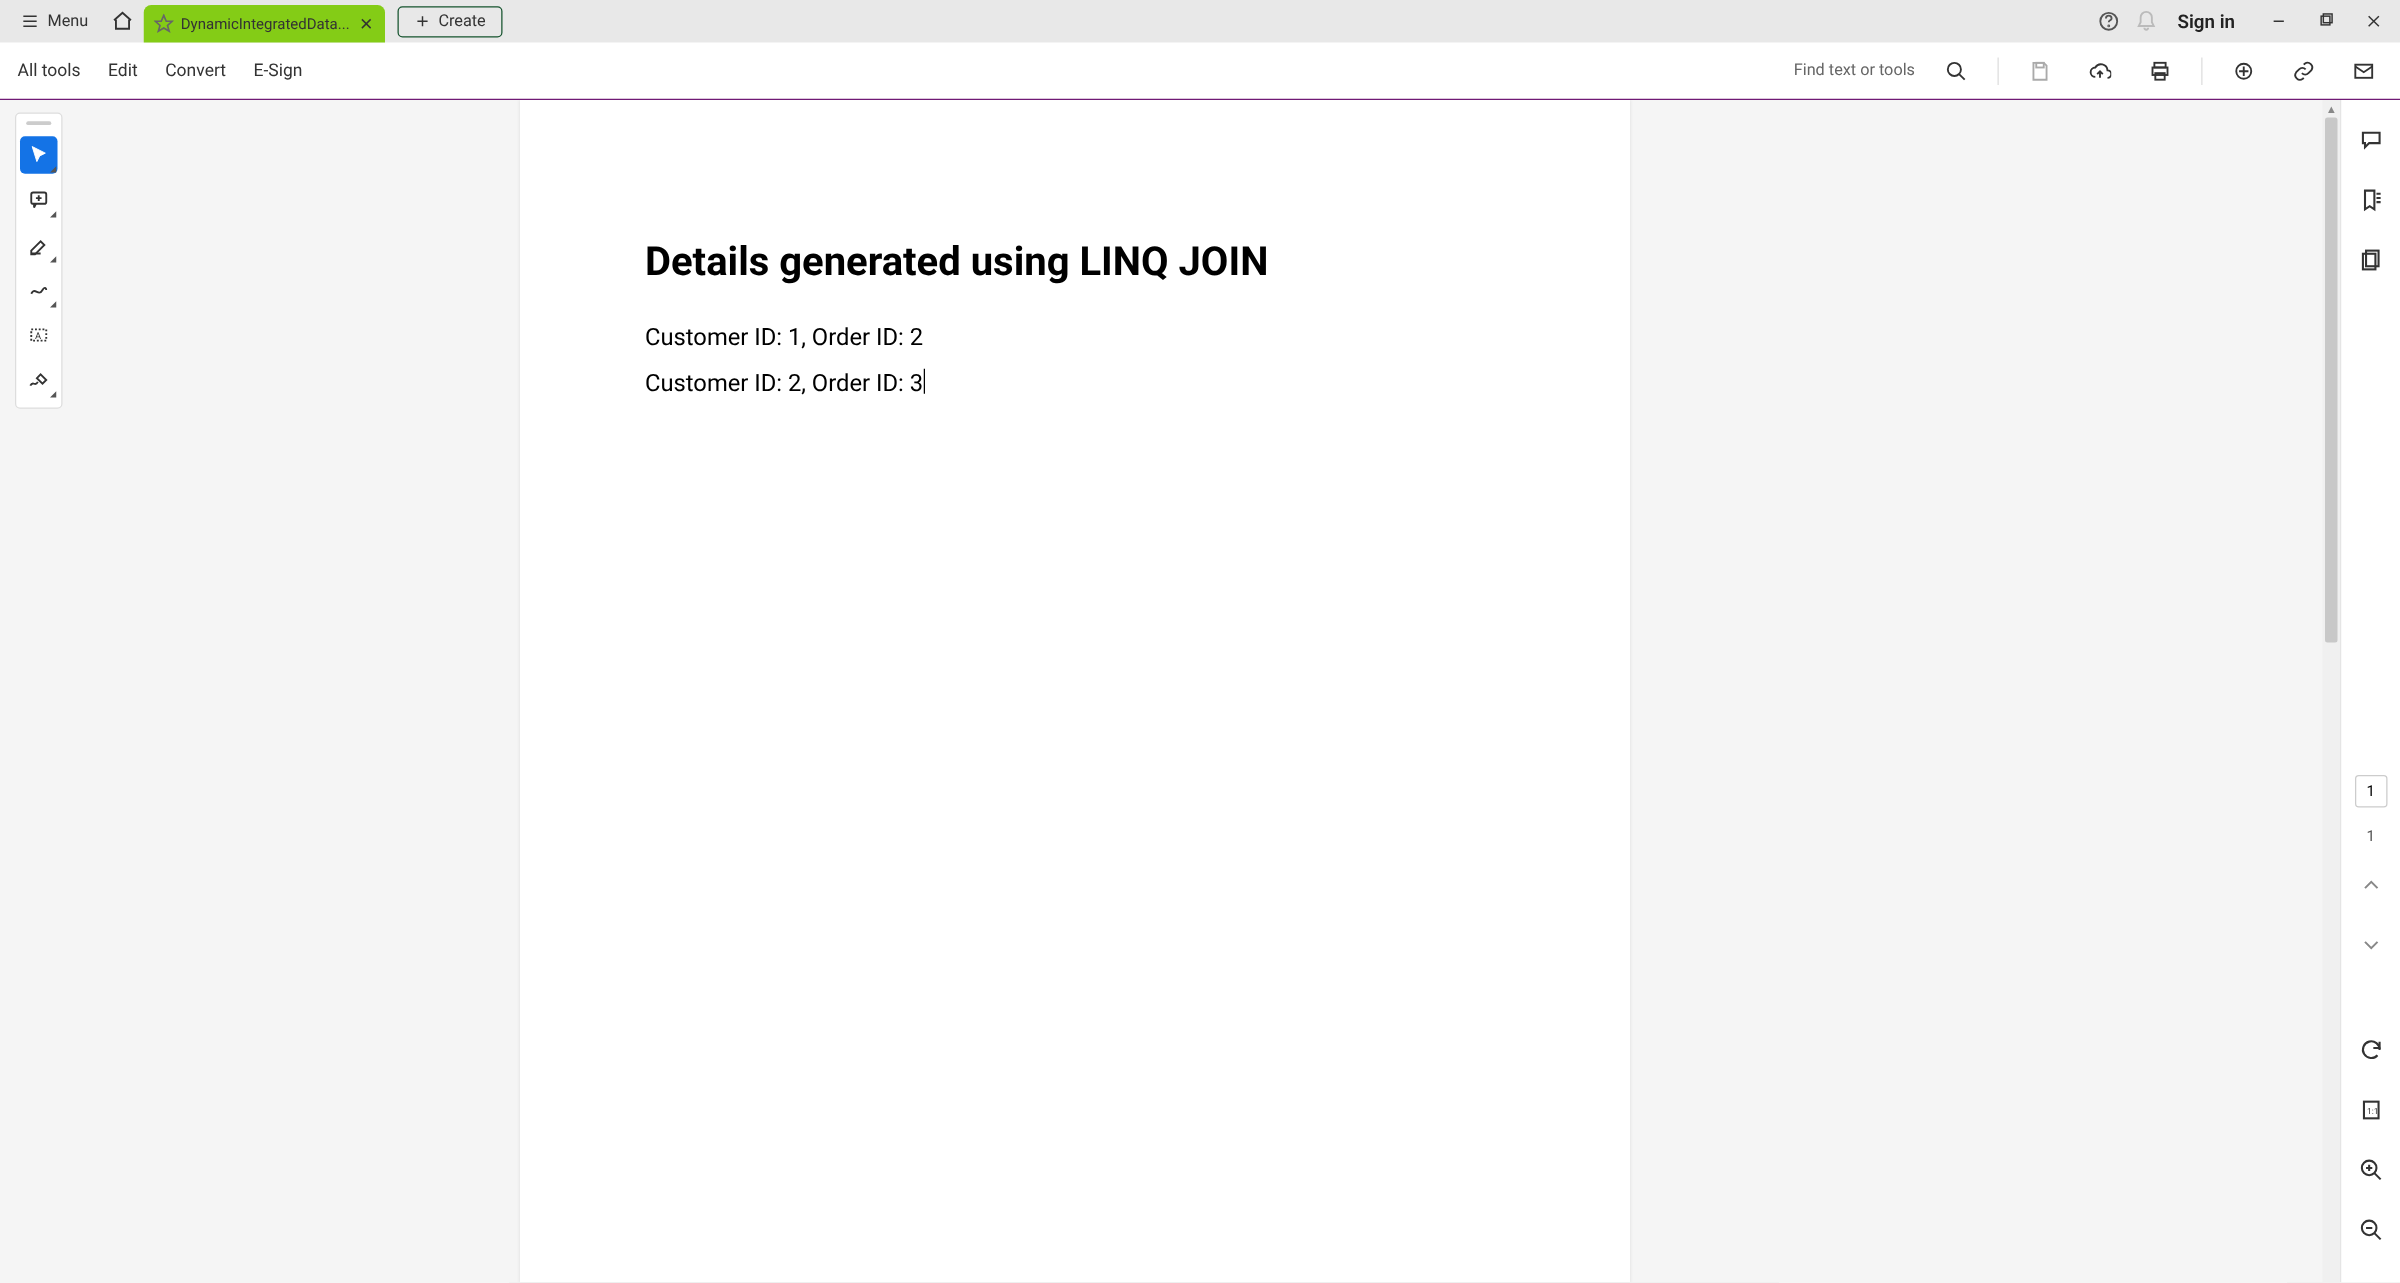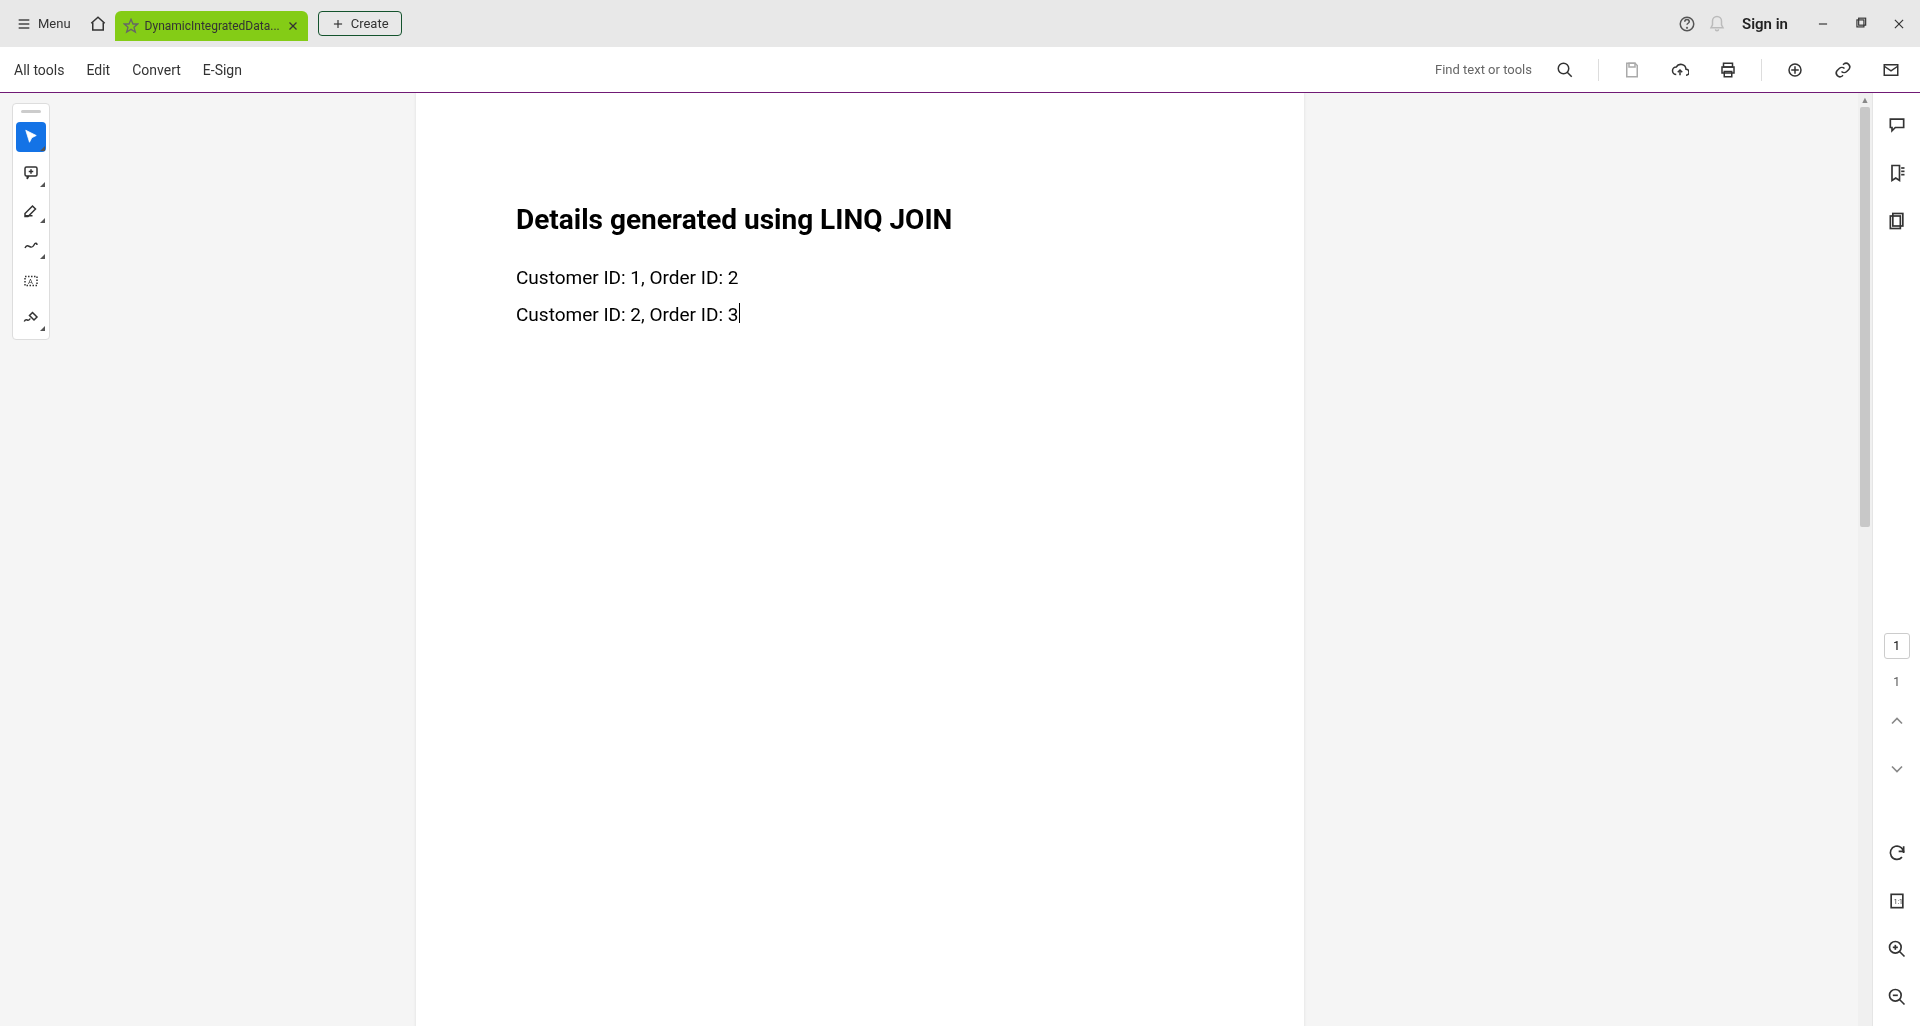"Menu" .title-bar { height: 47px -> 34px }
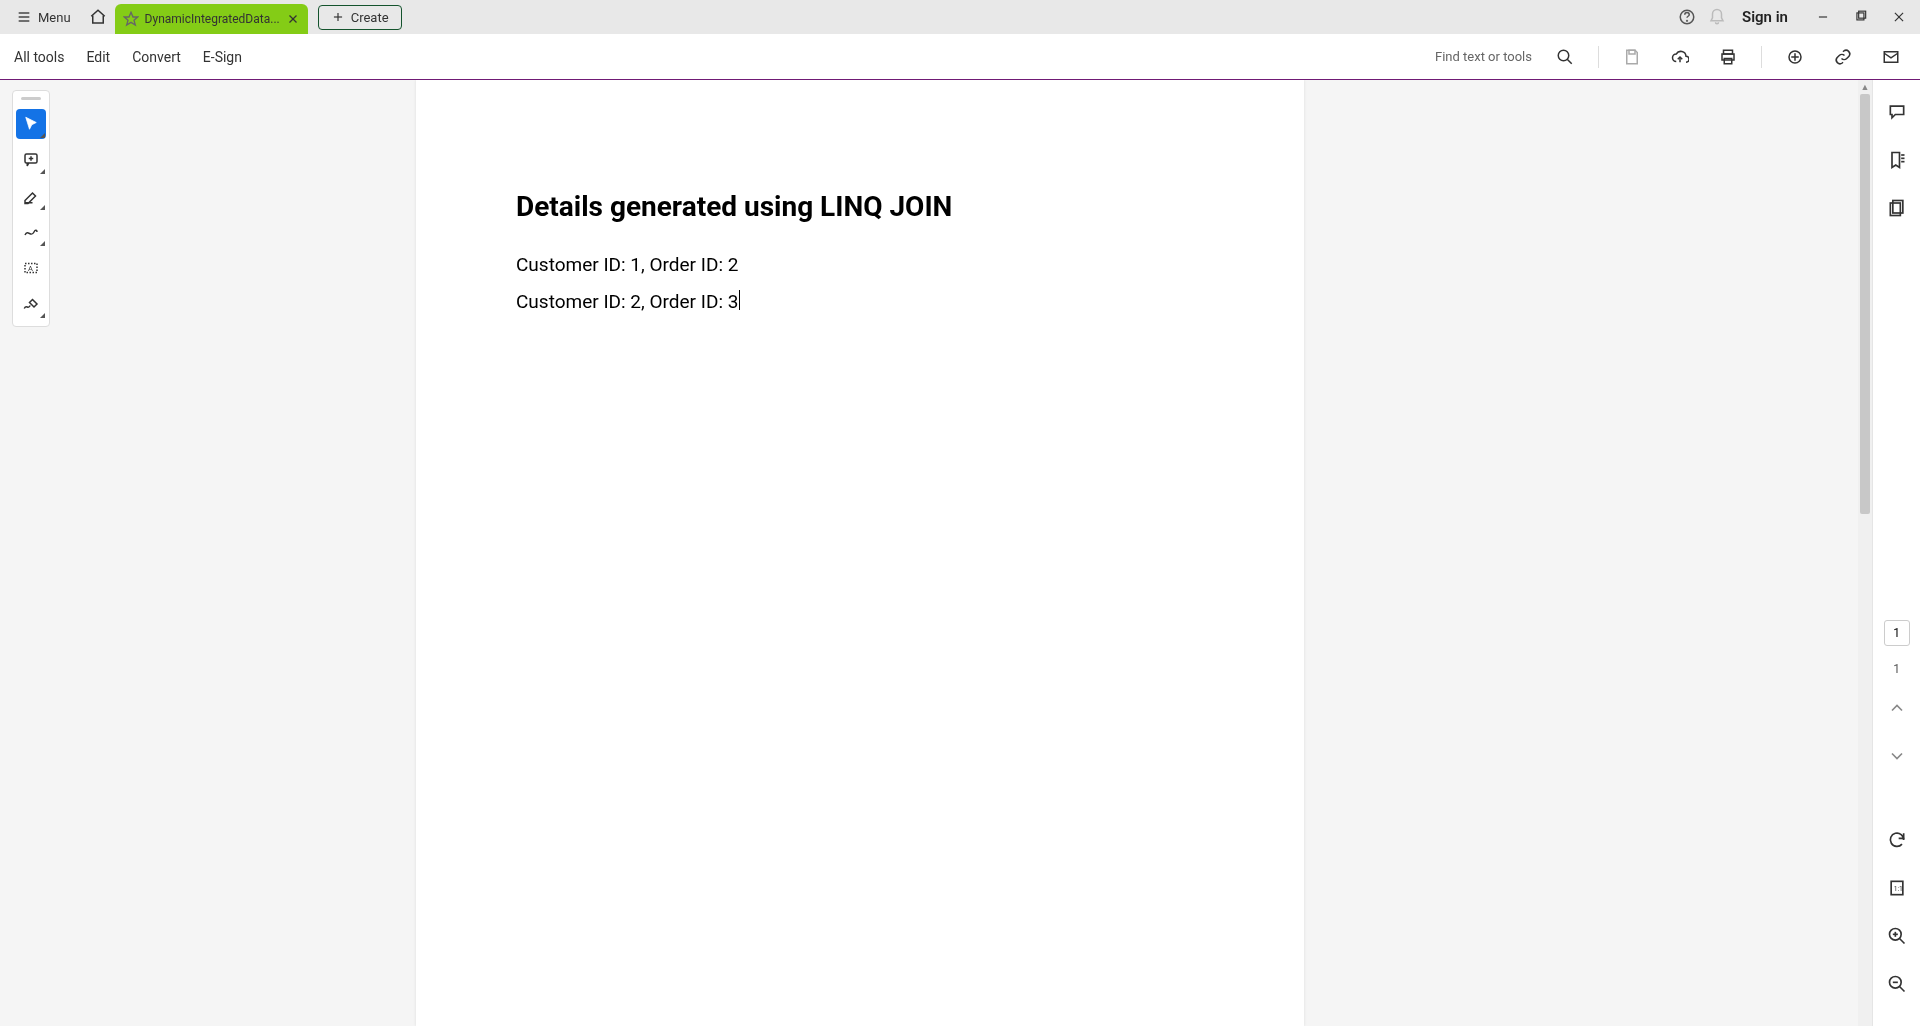"Details generated using LINQ JOIN" .page h1 { font-size: 28px -> 32px }
